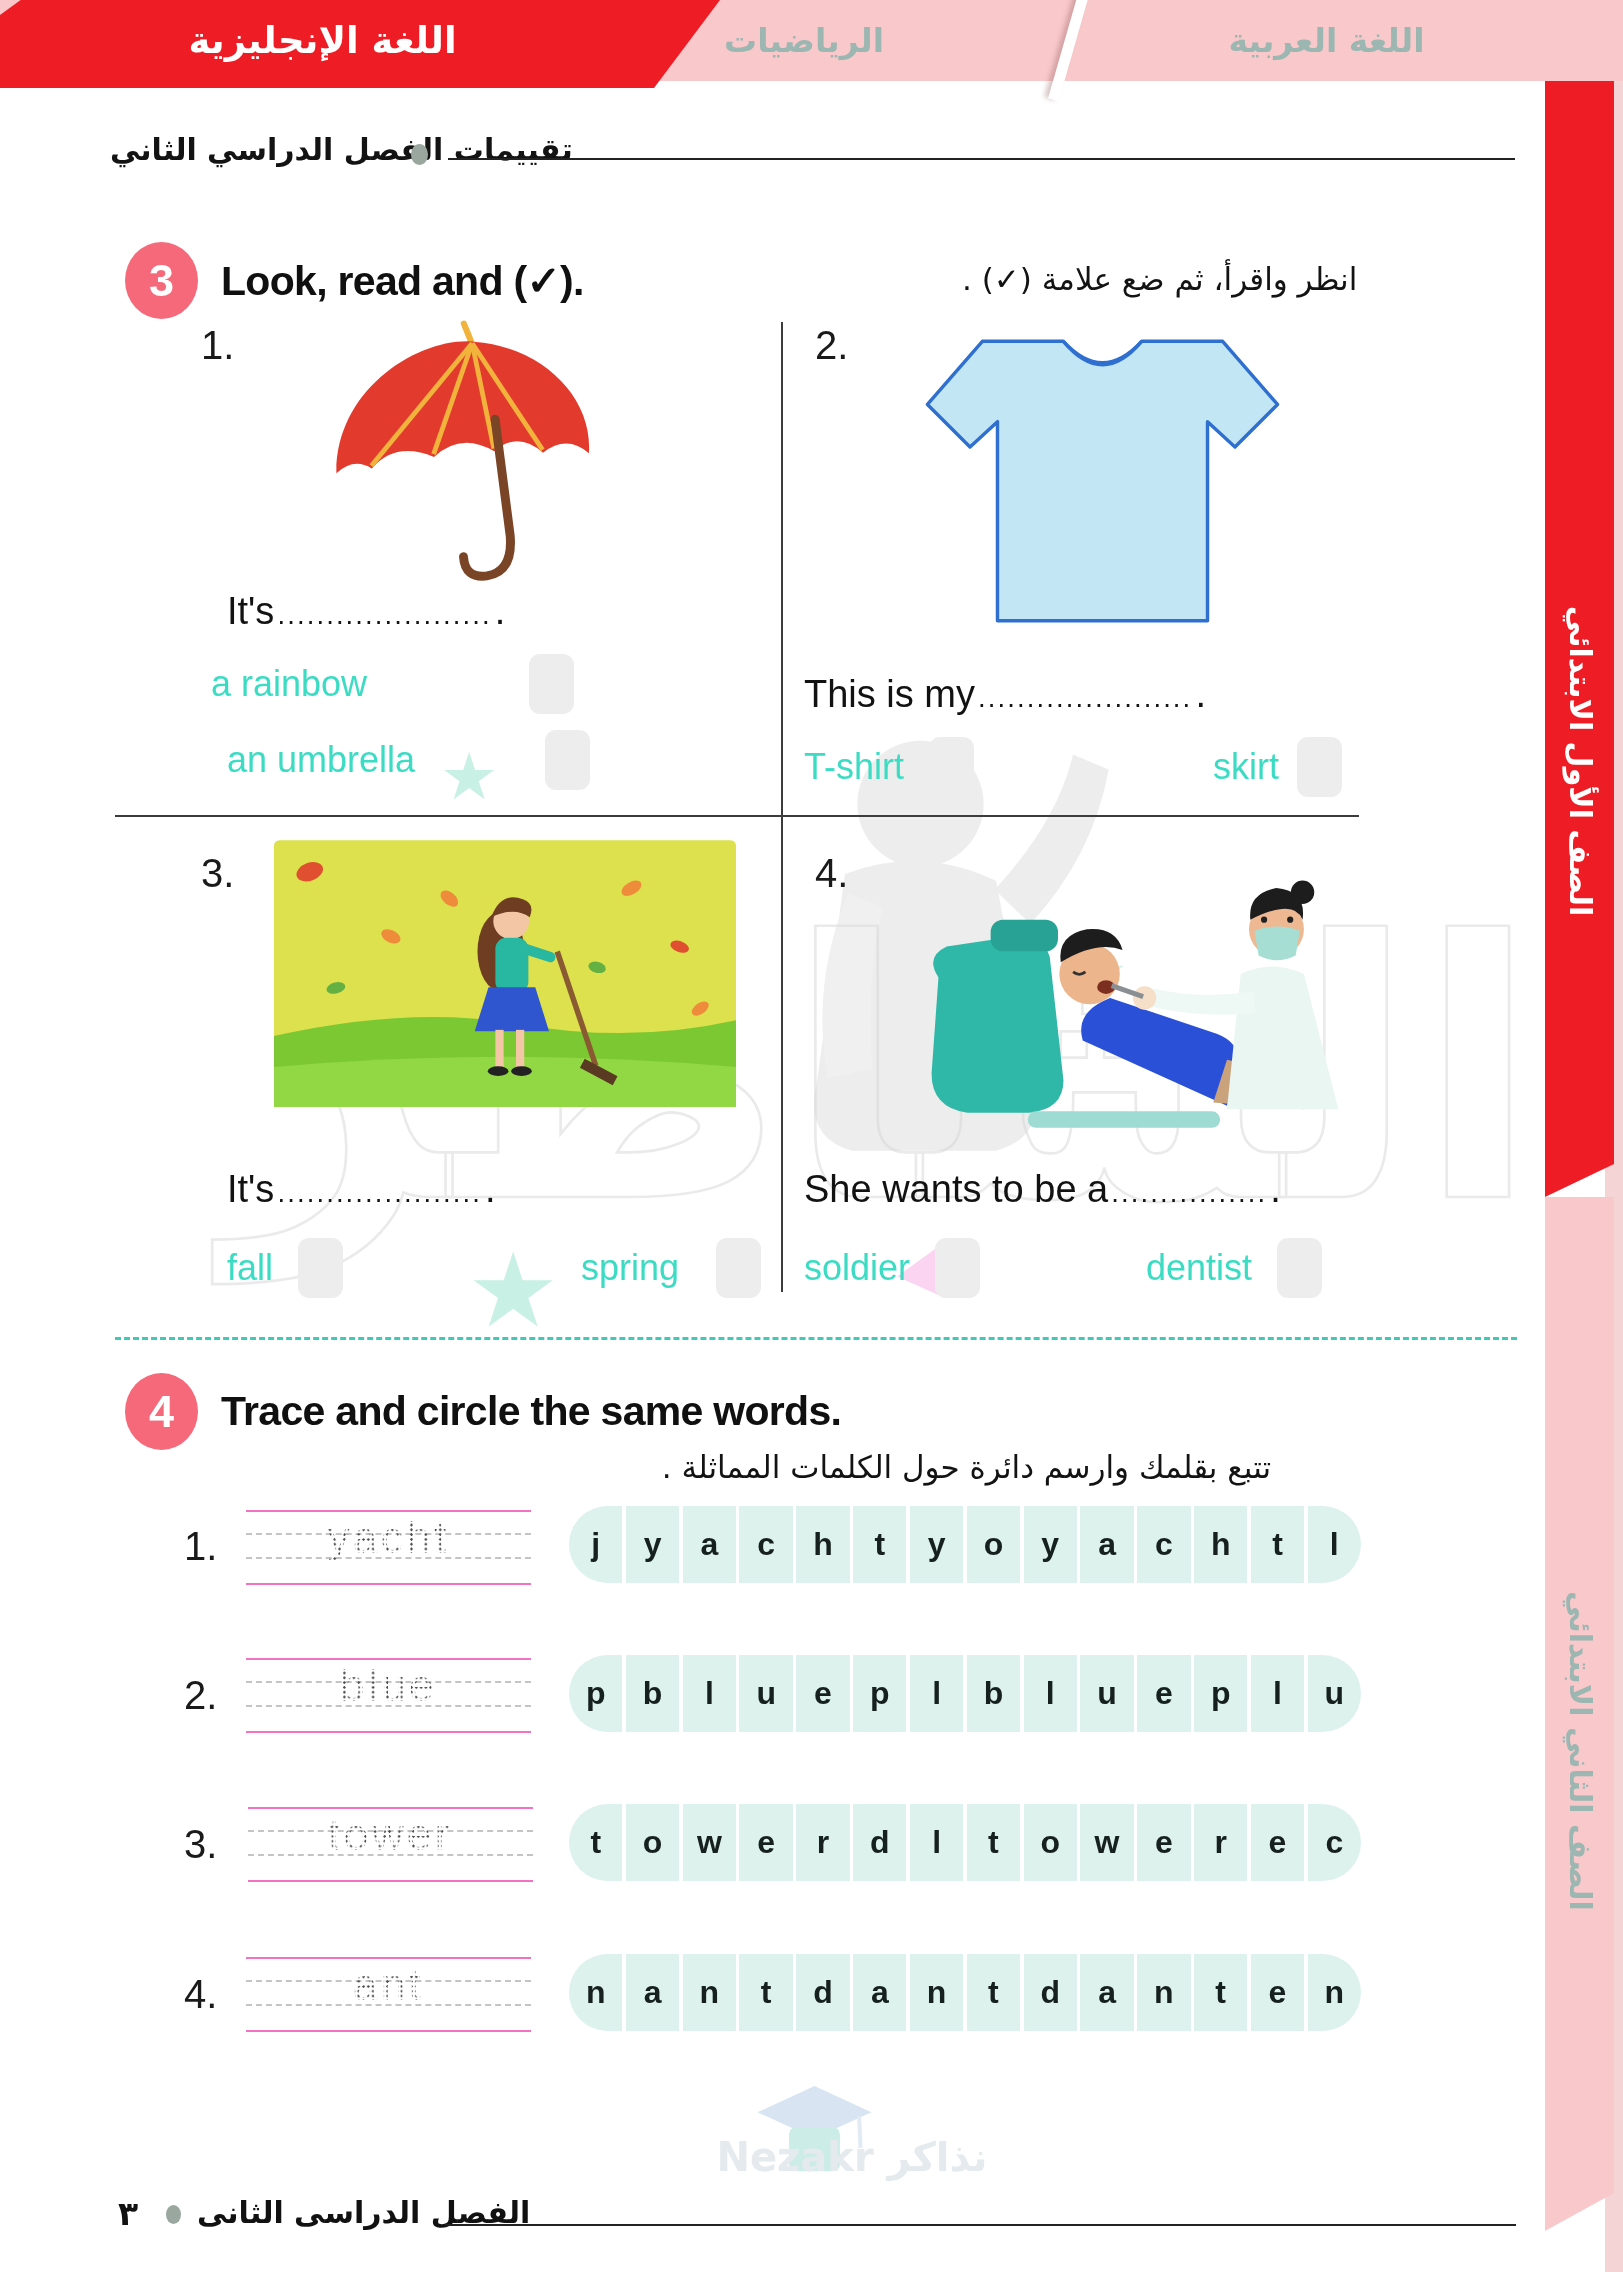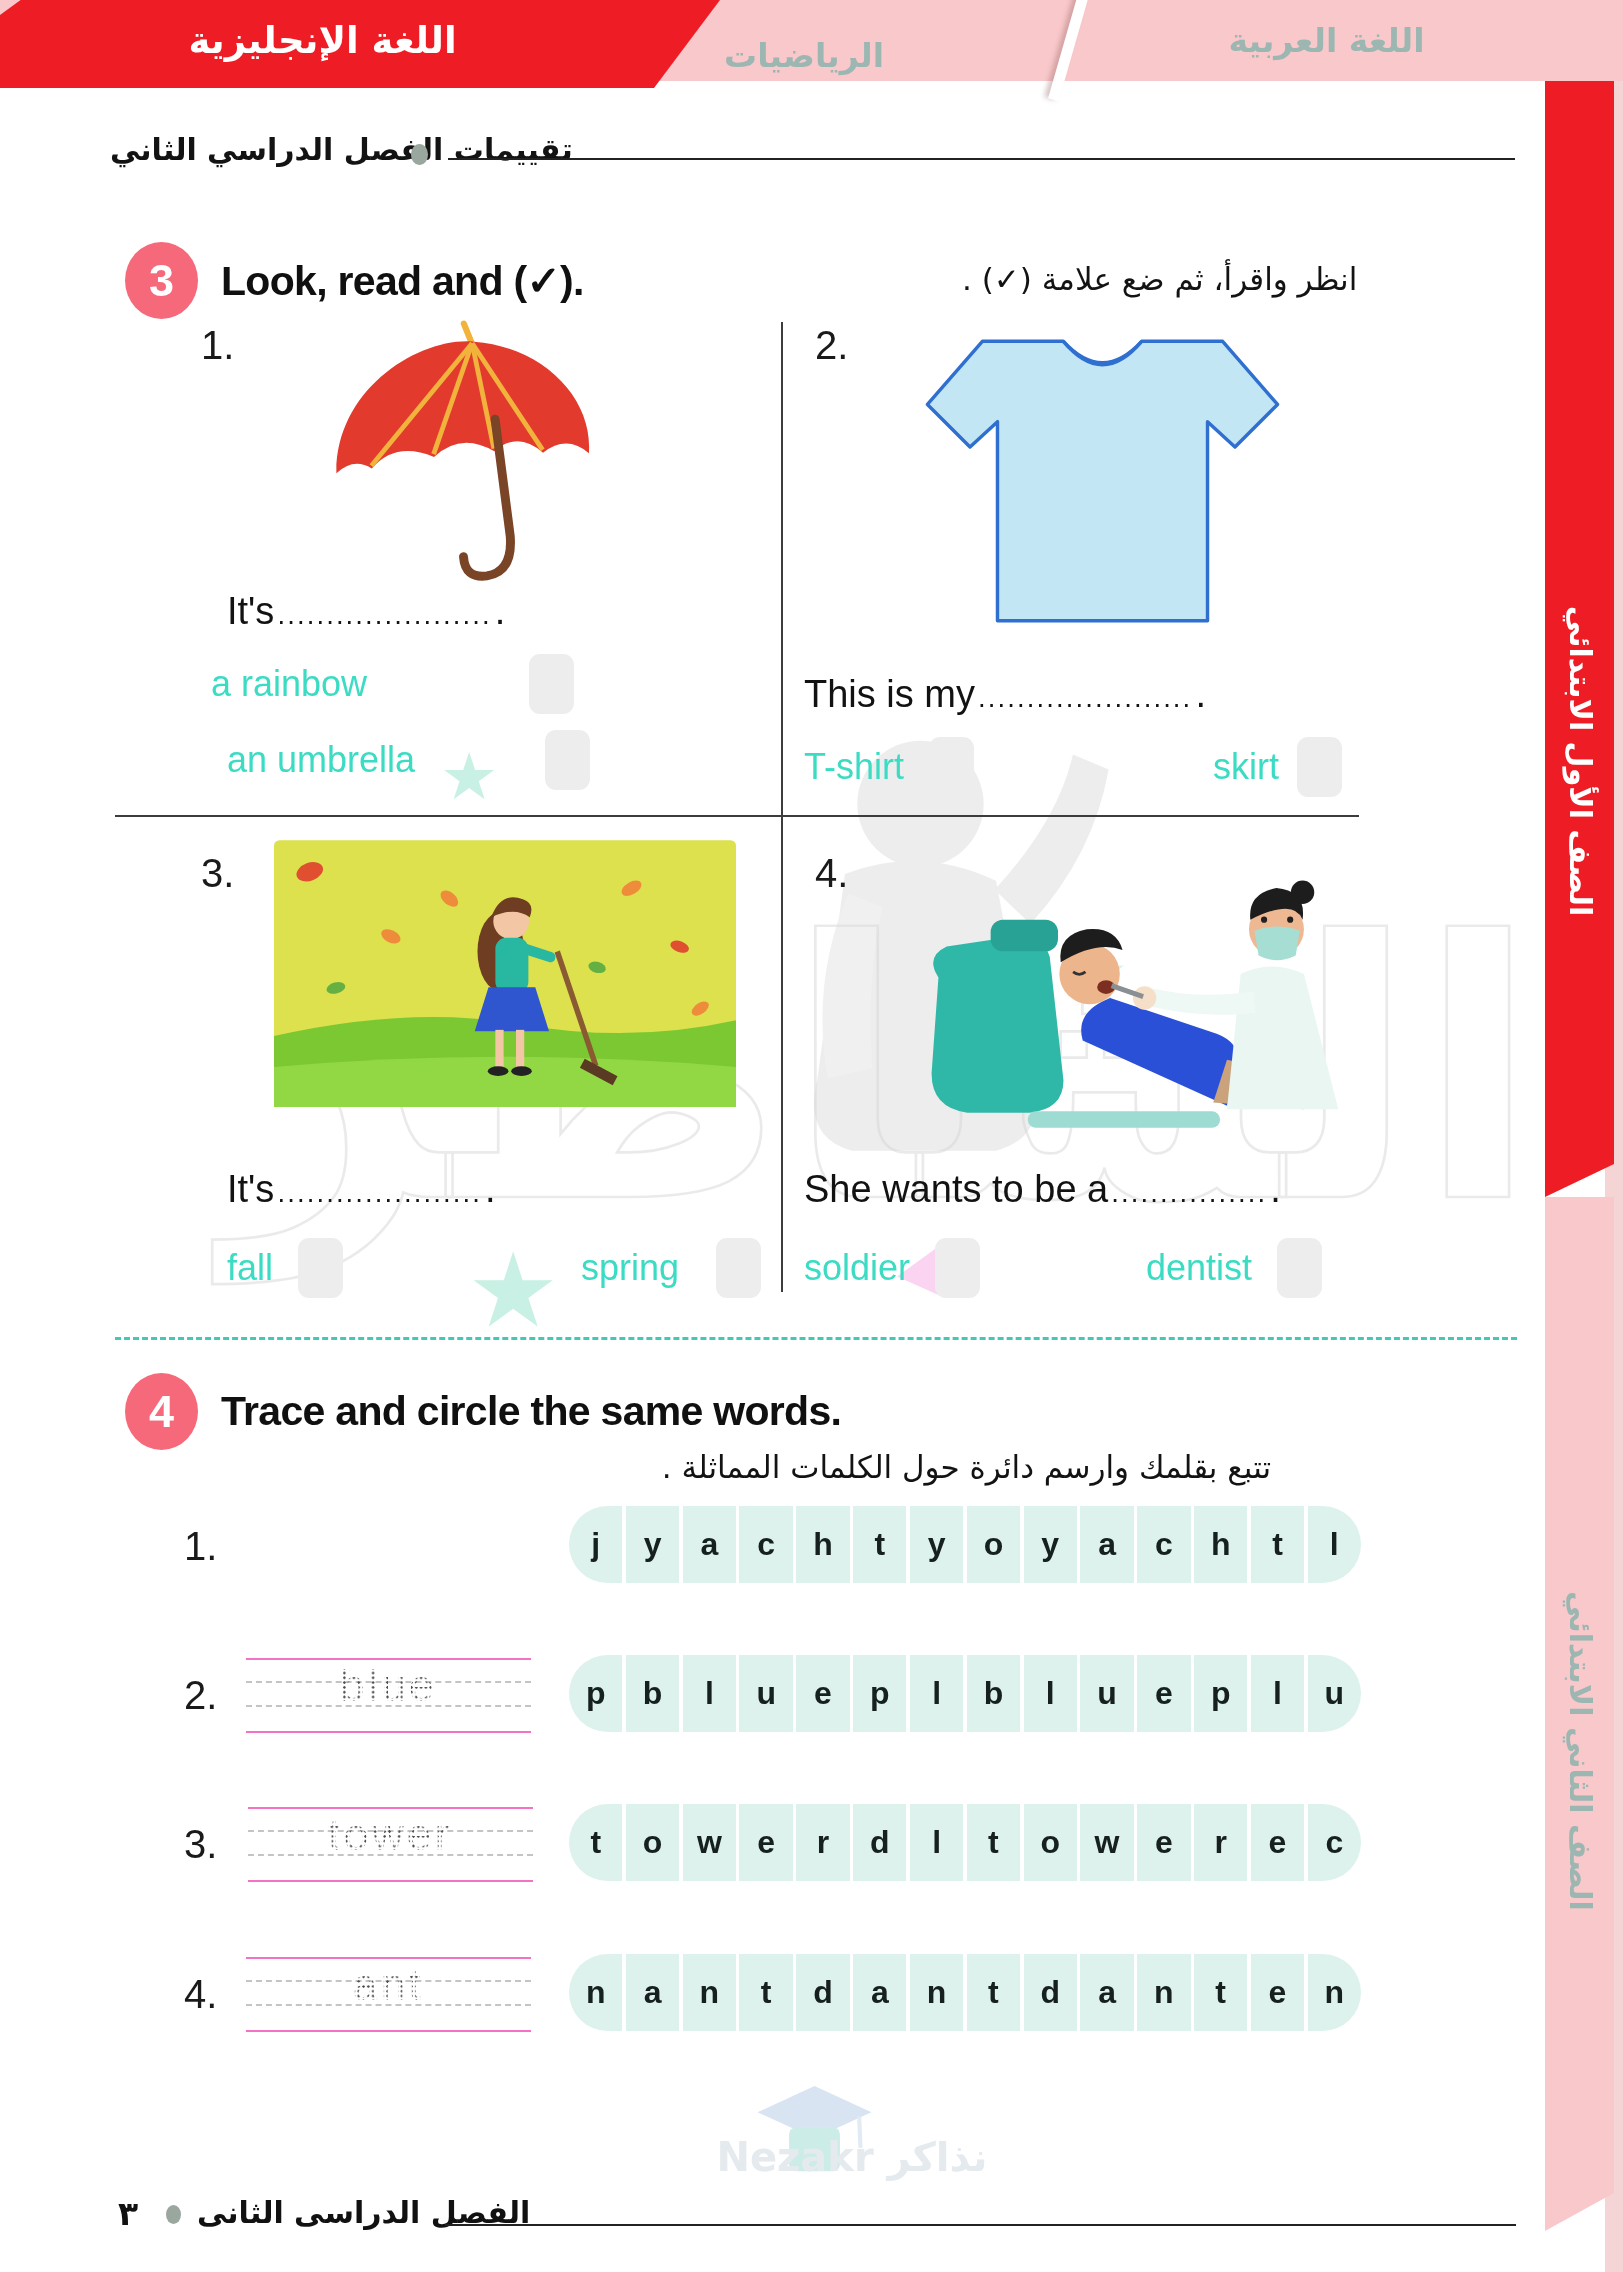"الرياضيات" div.abs { margin-top: 15px -> none }
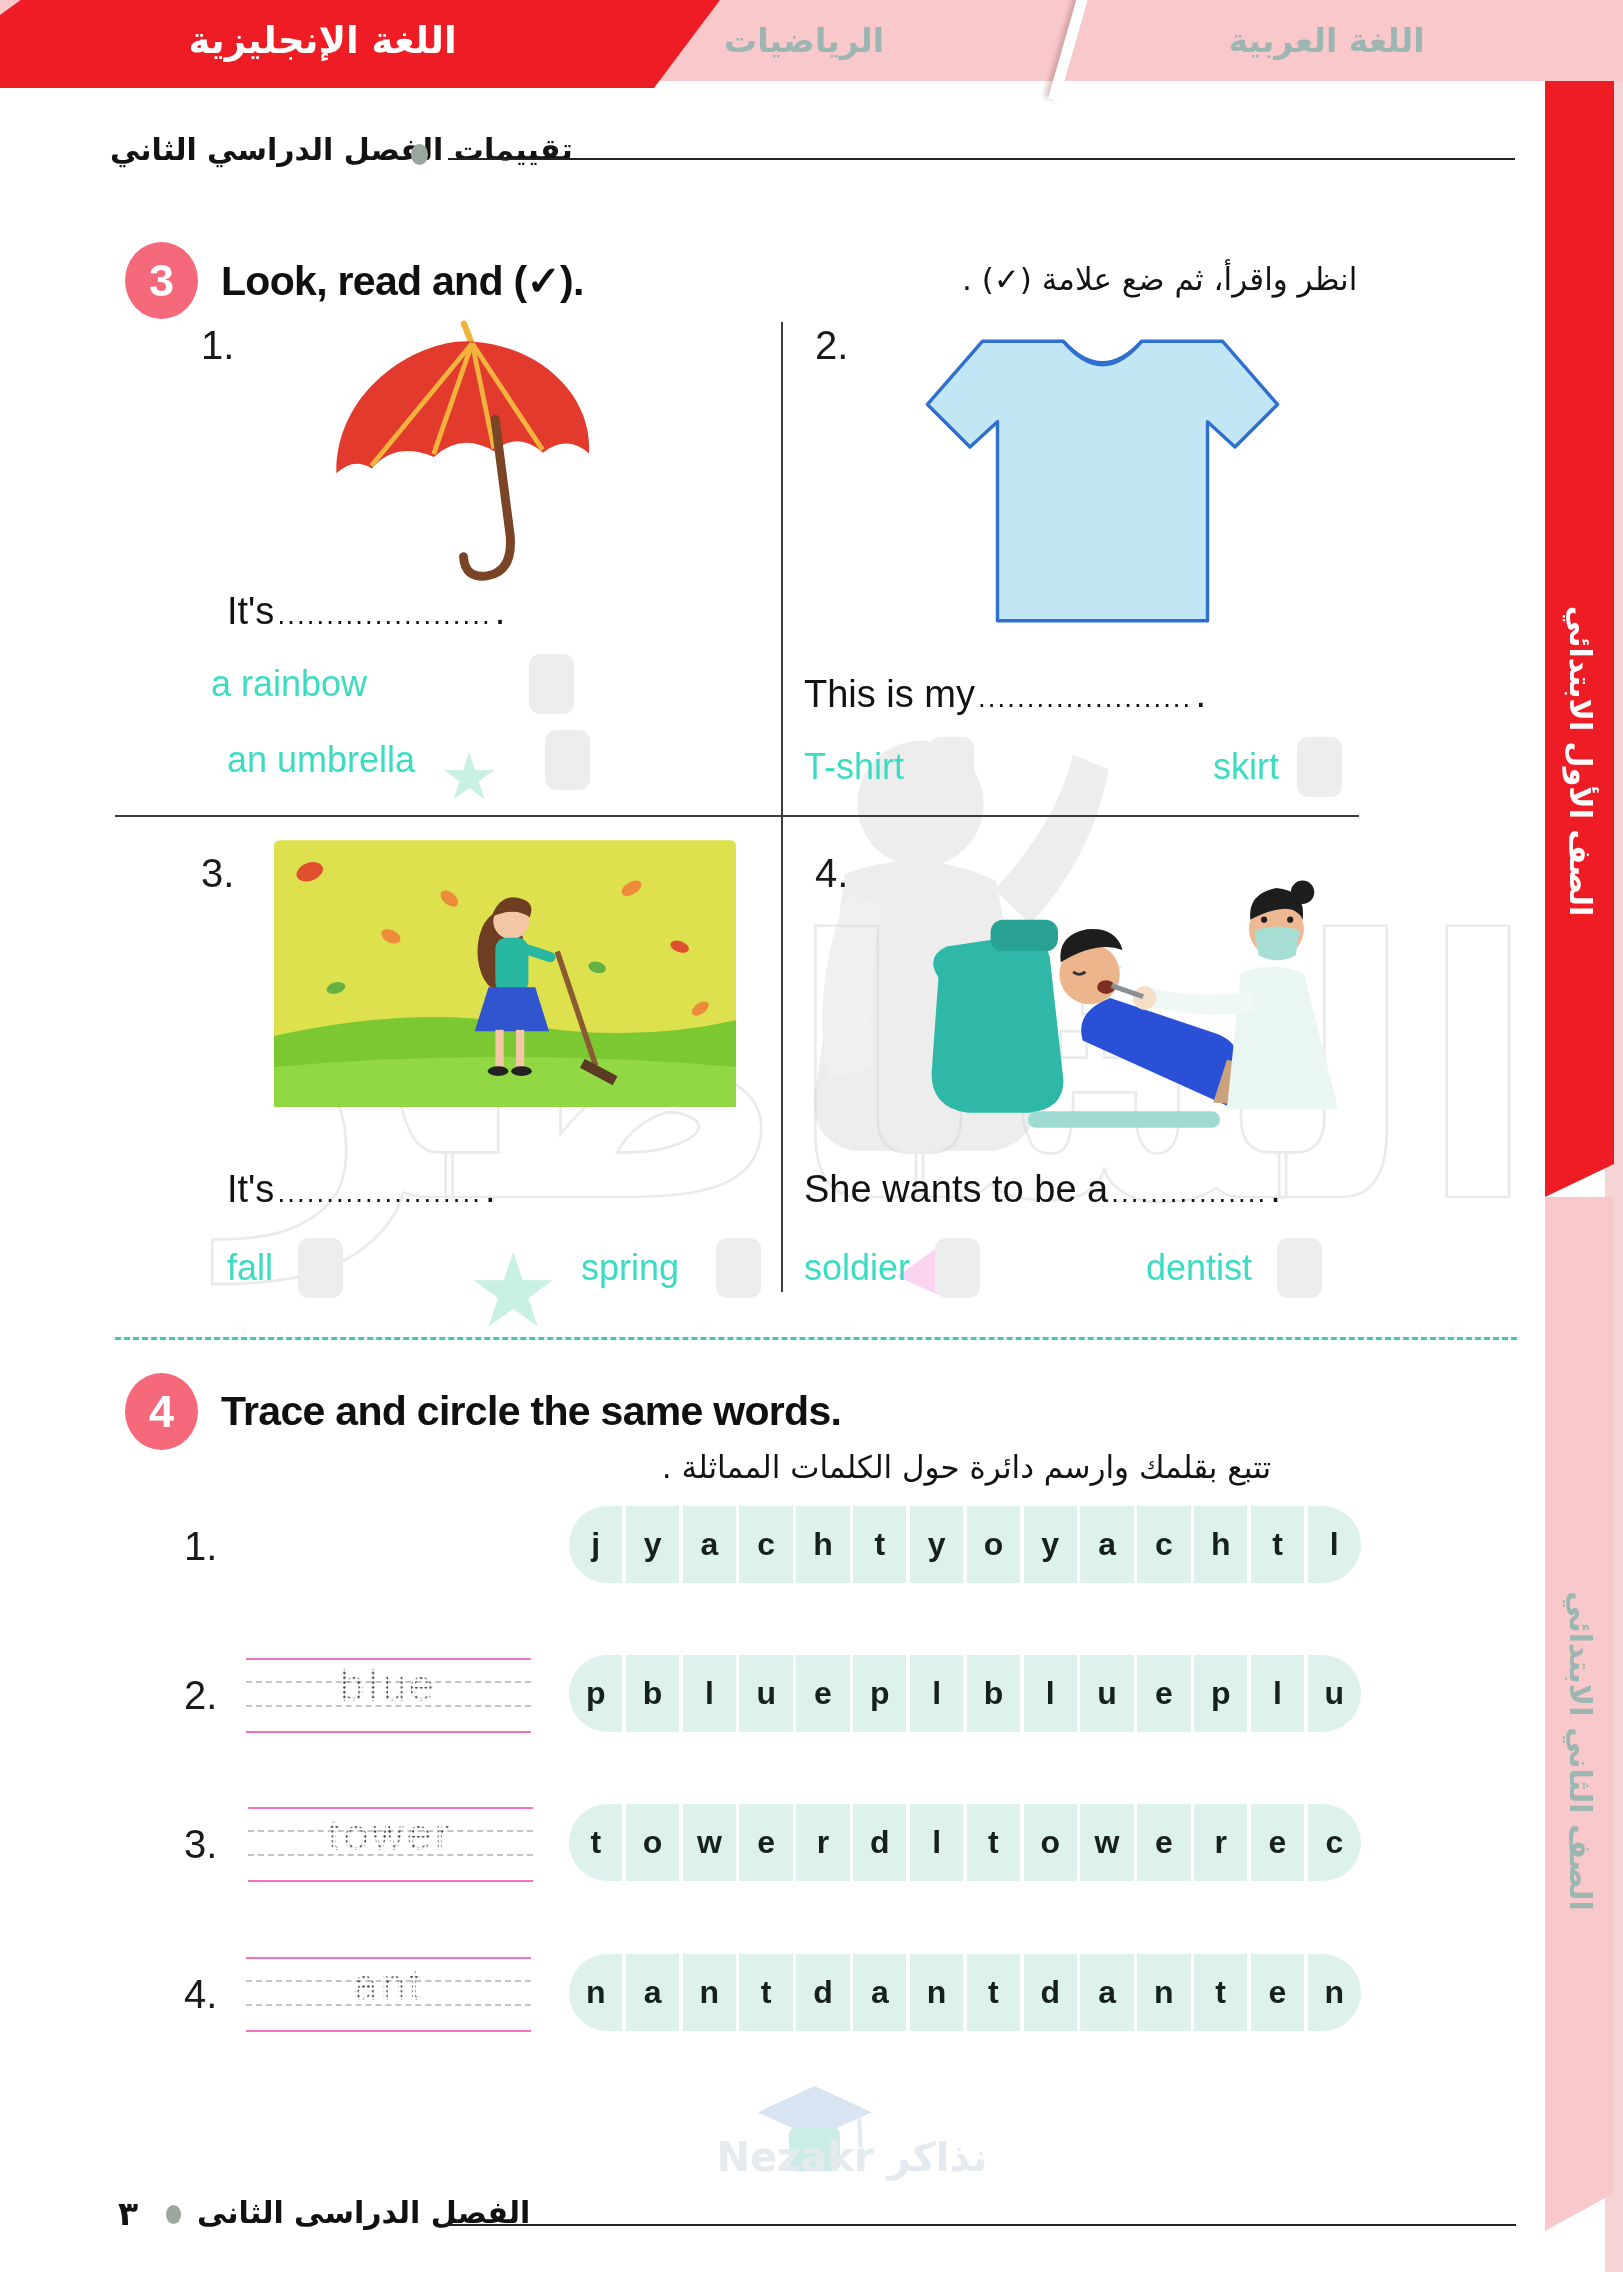"yacht" div.abs { html: none -> <div> <div></div> <div></div> <span>yacht</span> </div> }
